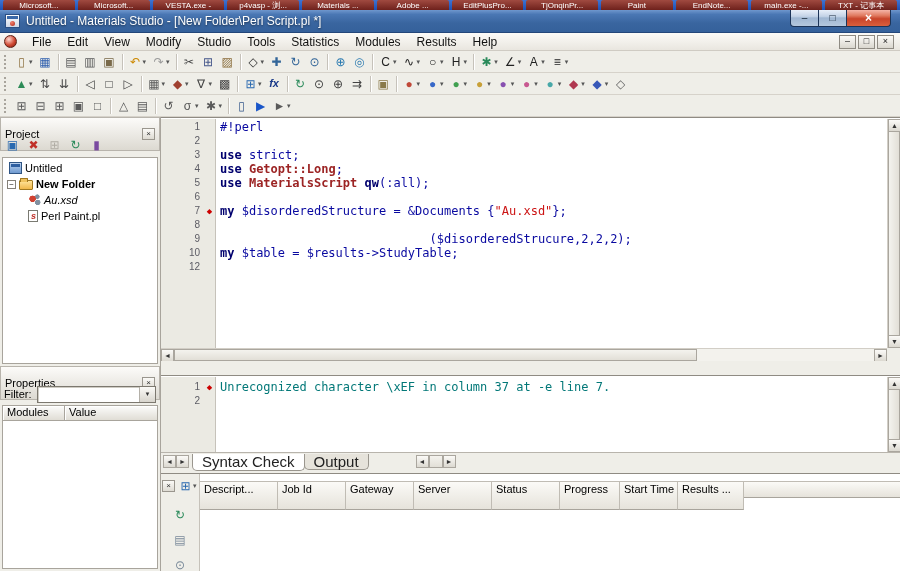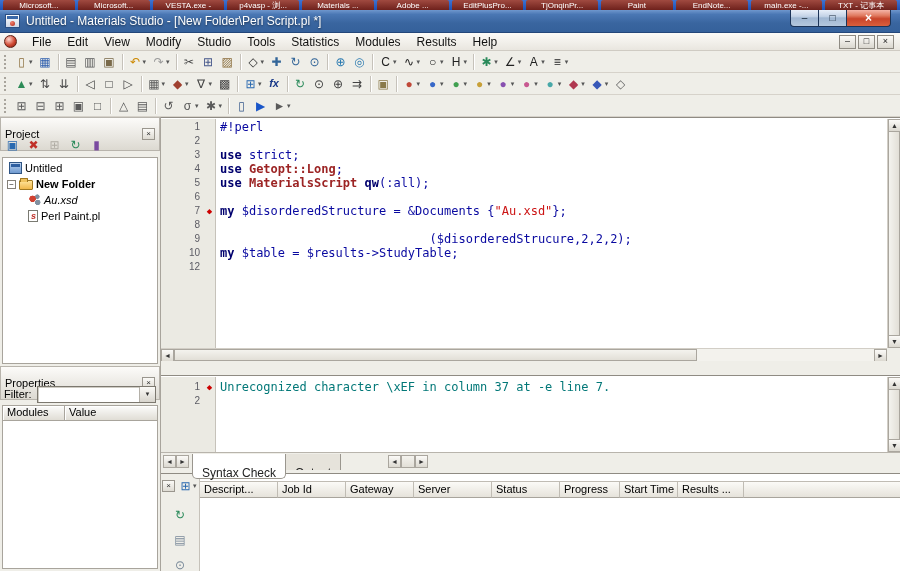"Syntax Check" .tab { font-size: 12px -> 15px; padding: 12px 9px -> 0 9px }
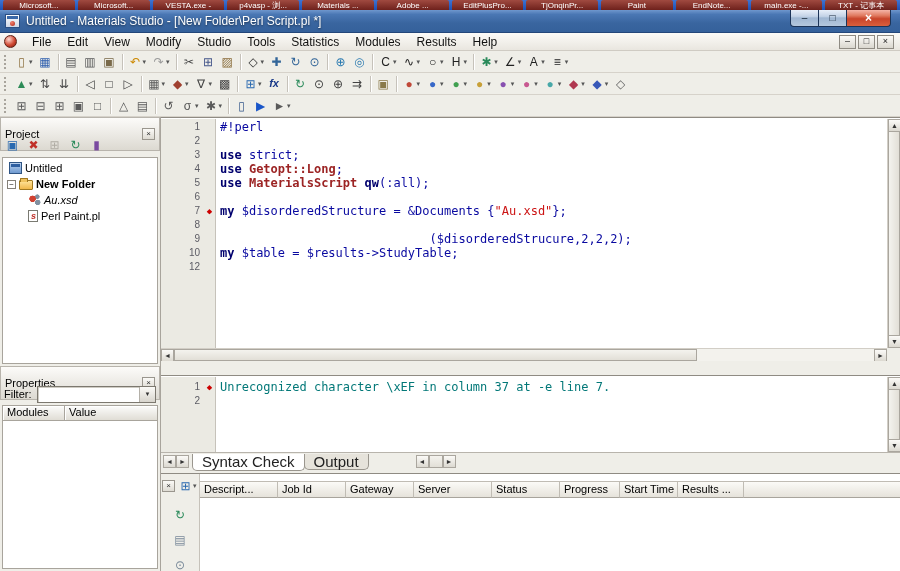"Descript..." .jh-cell { height: 17px -> 29px }
